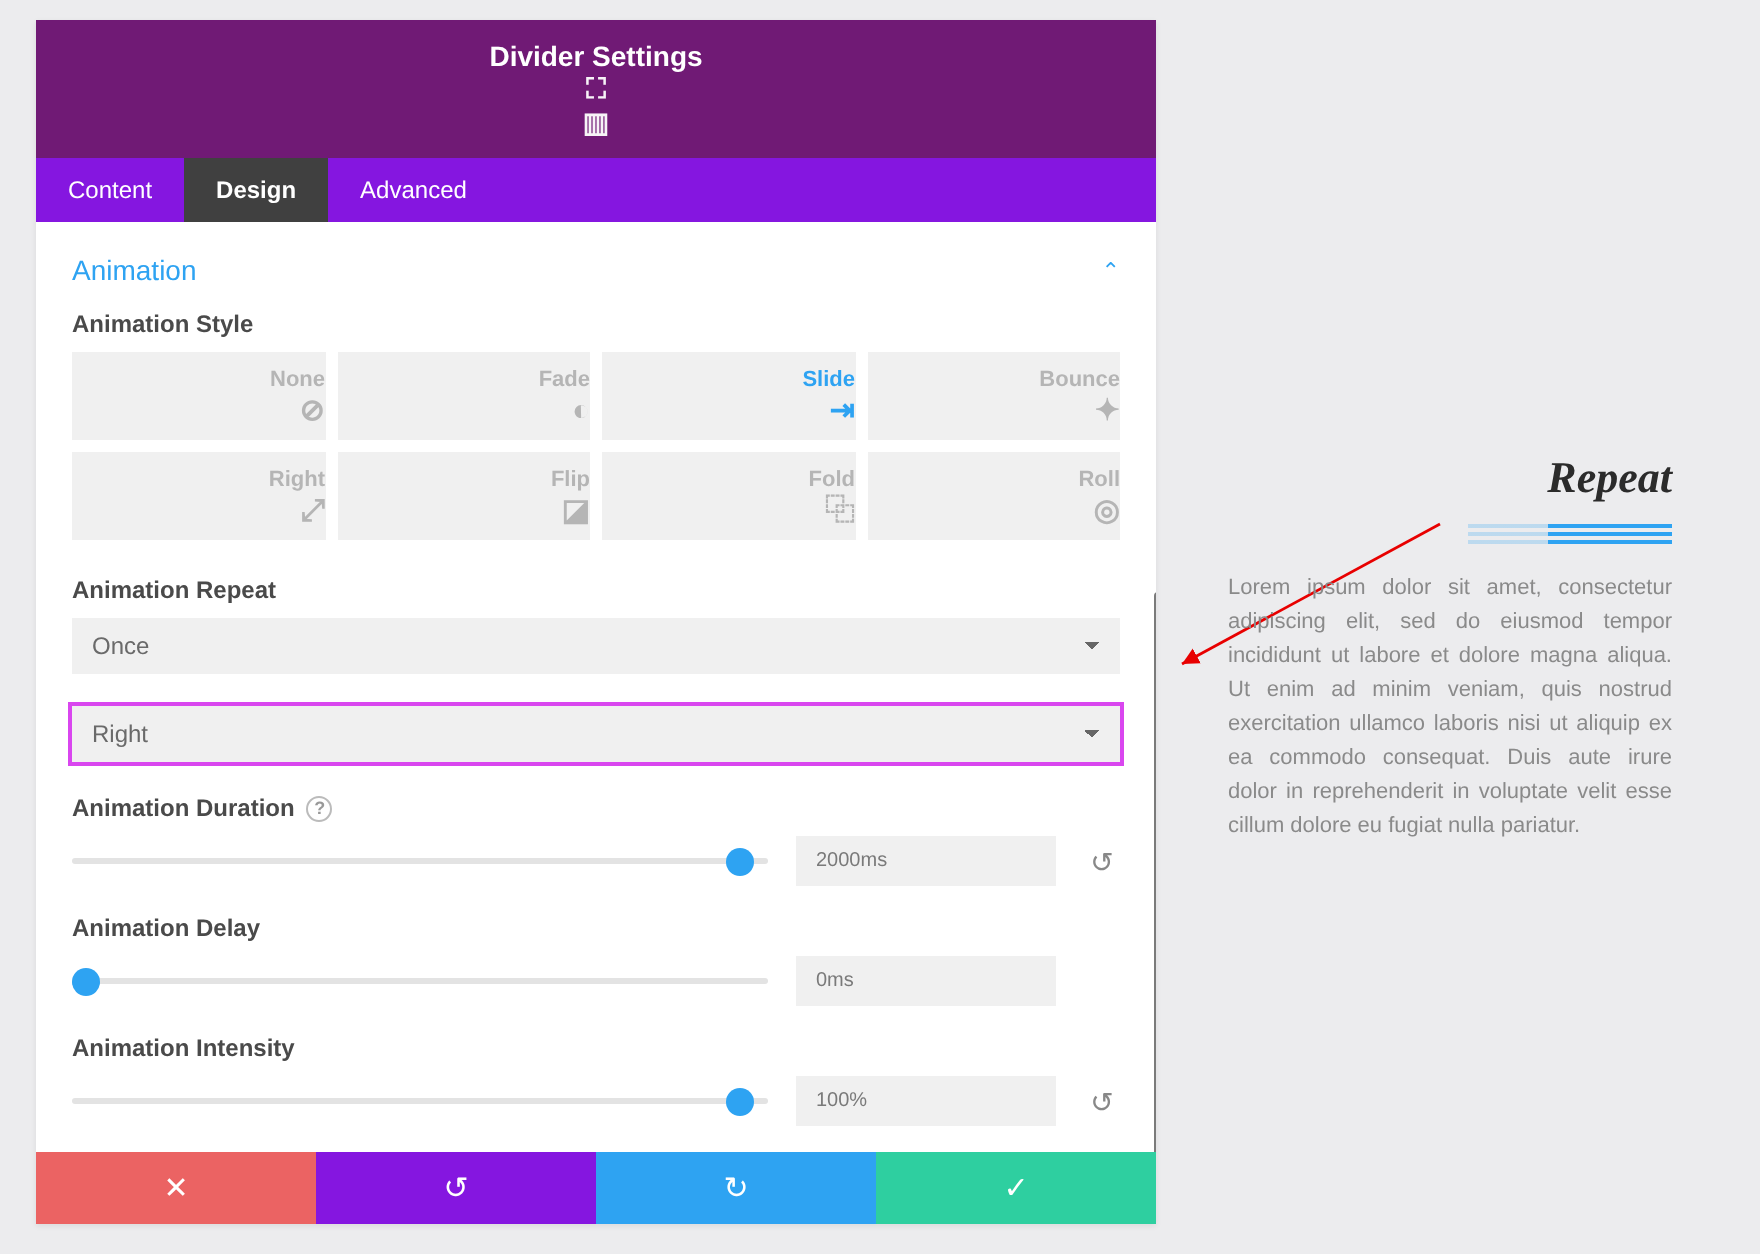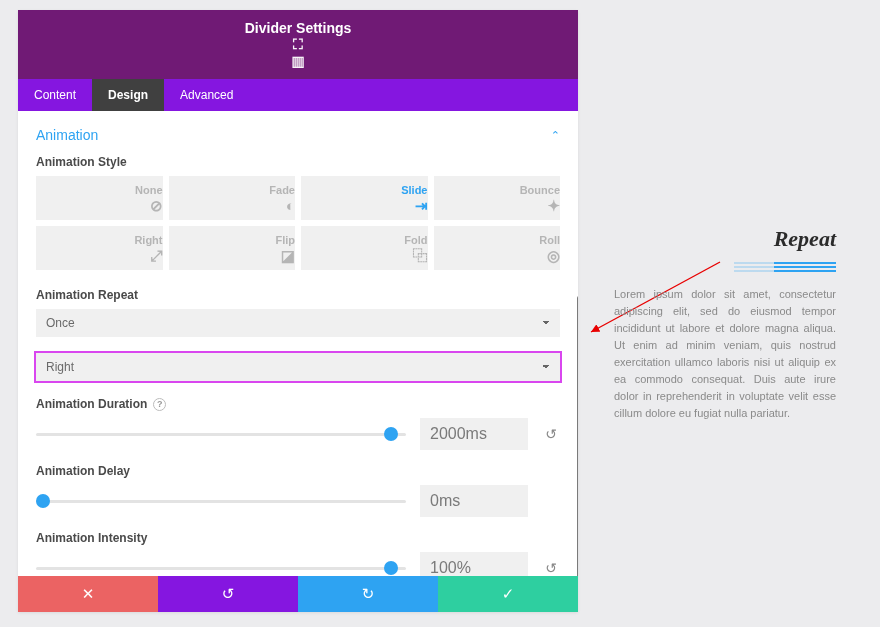"2000ms" .slider-val { font-size: 16px -> 10px; width: 108px -> 130px }
